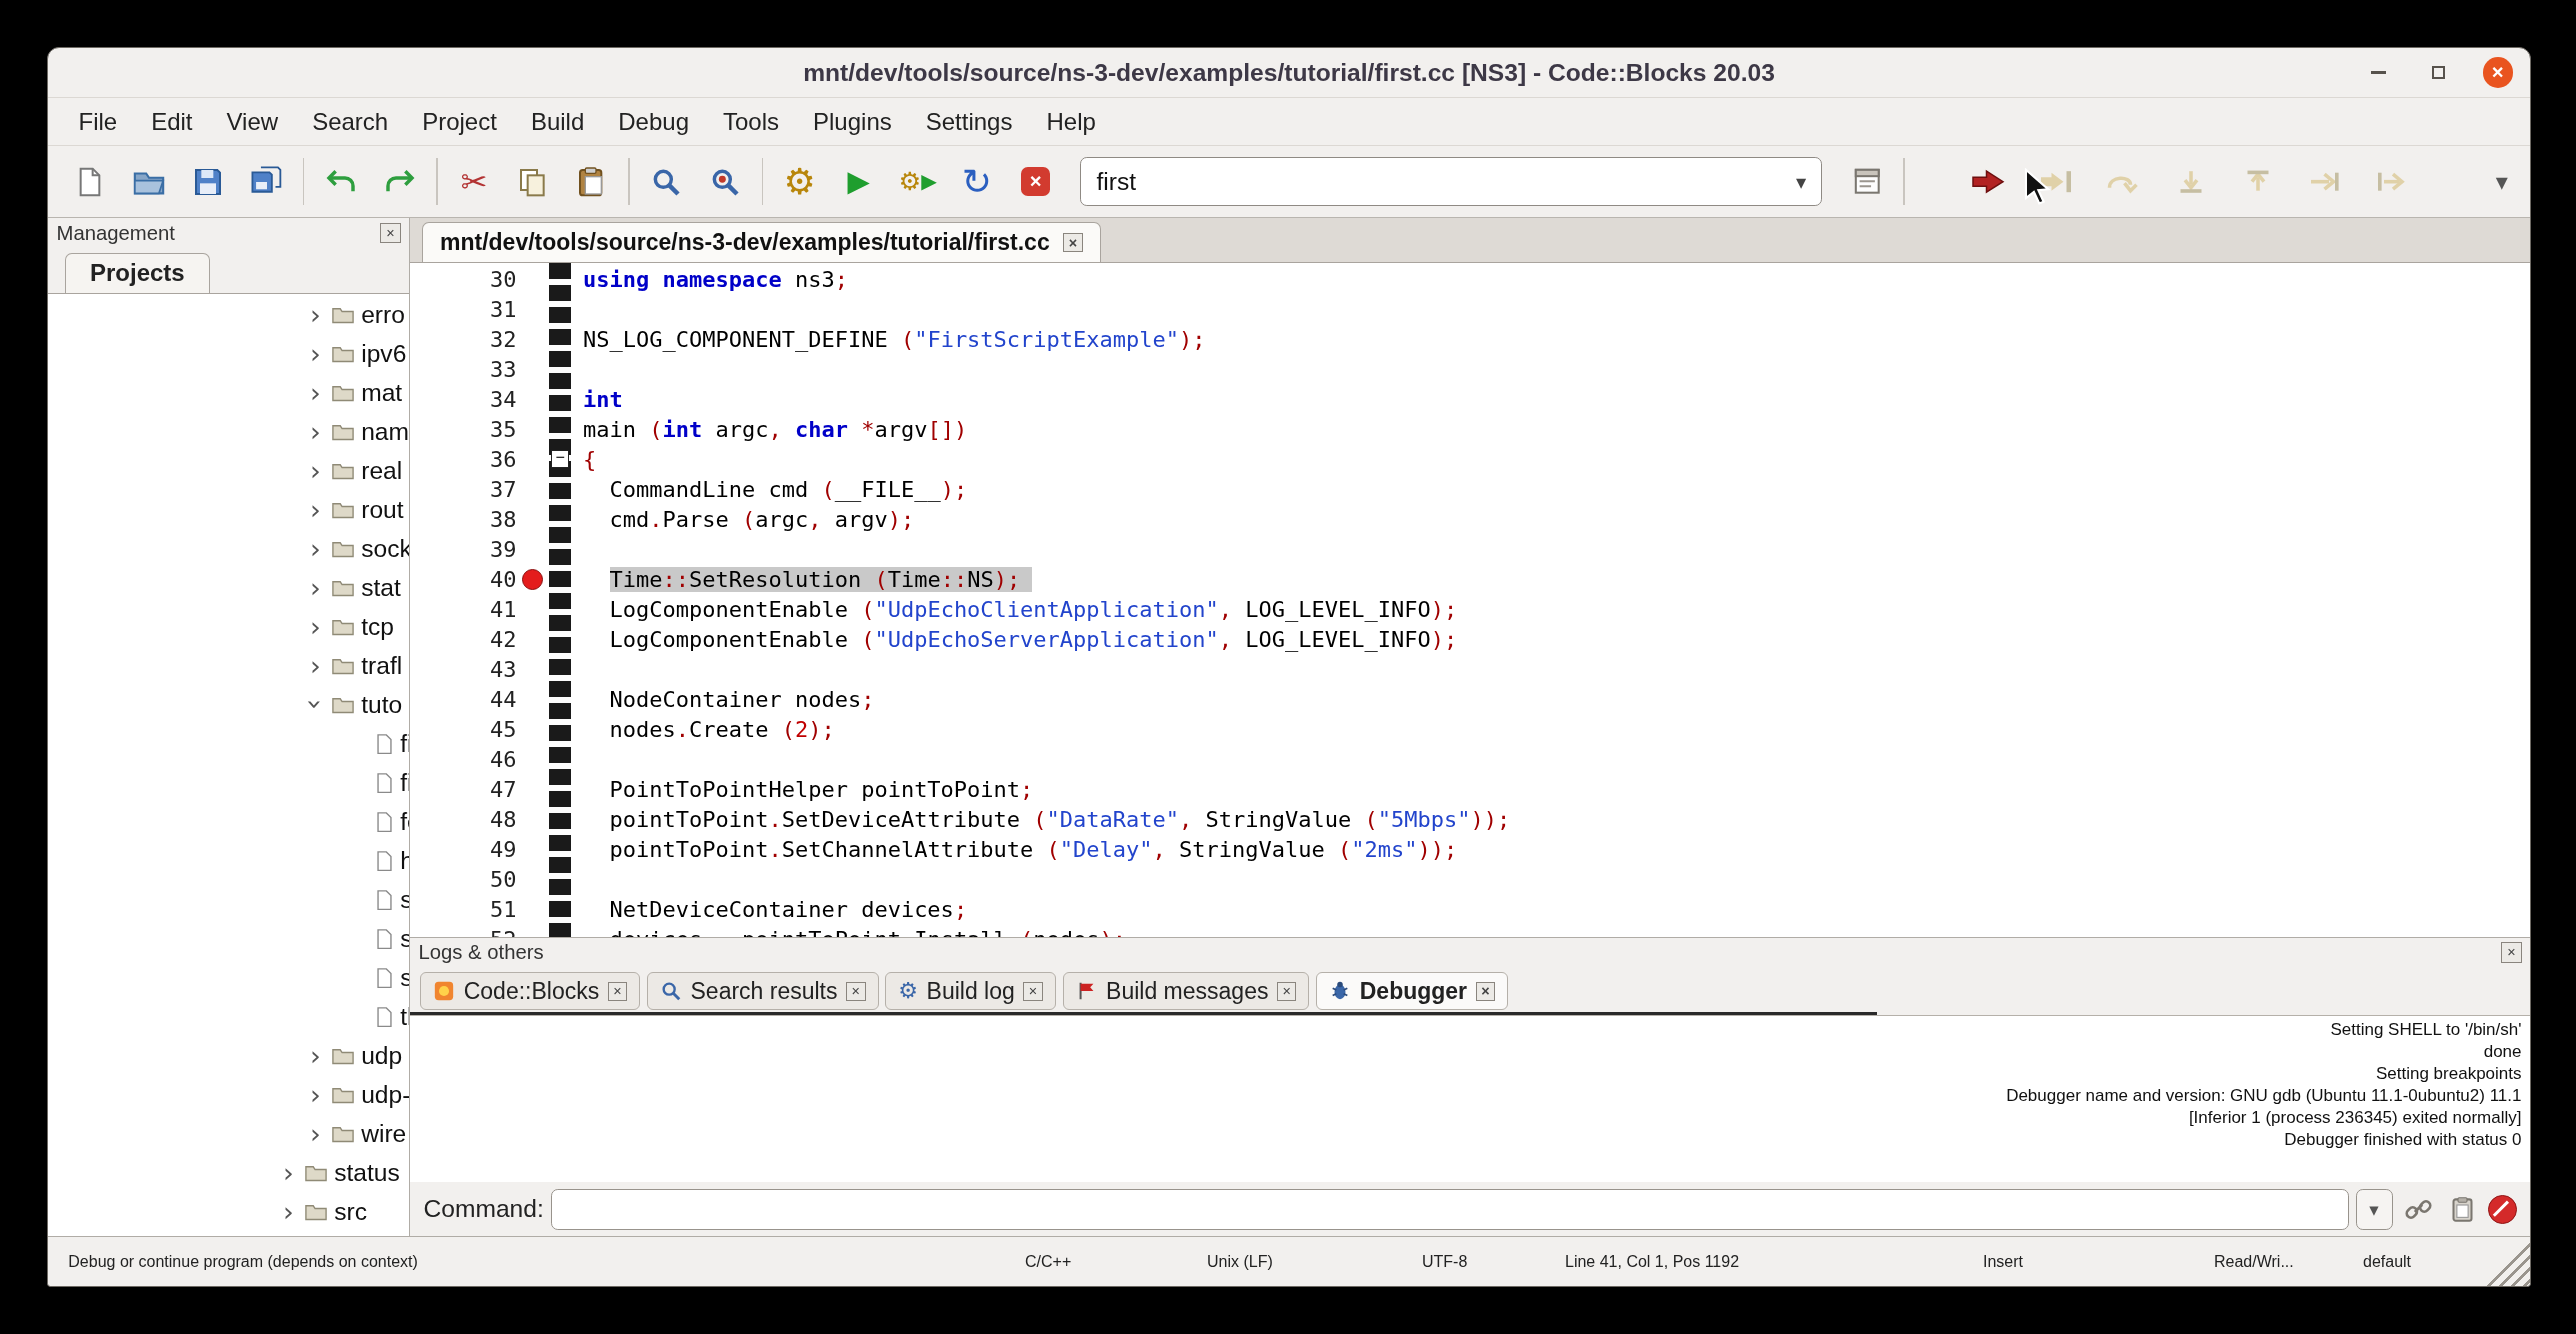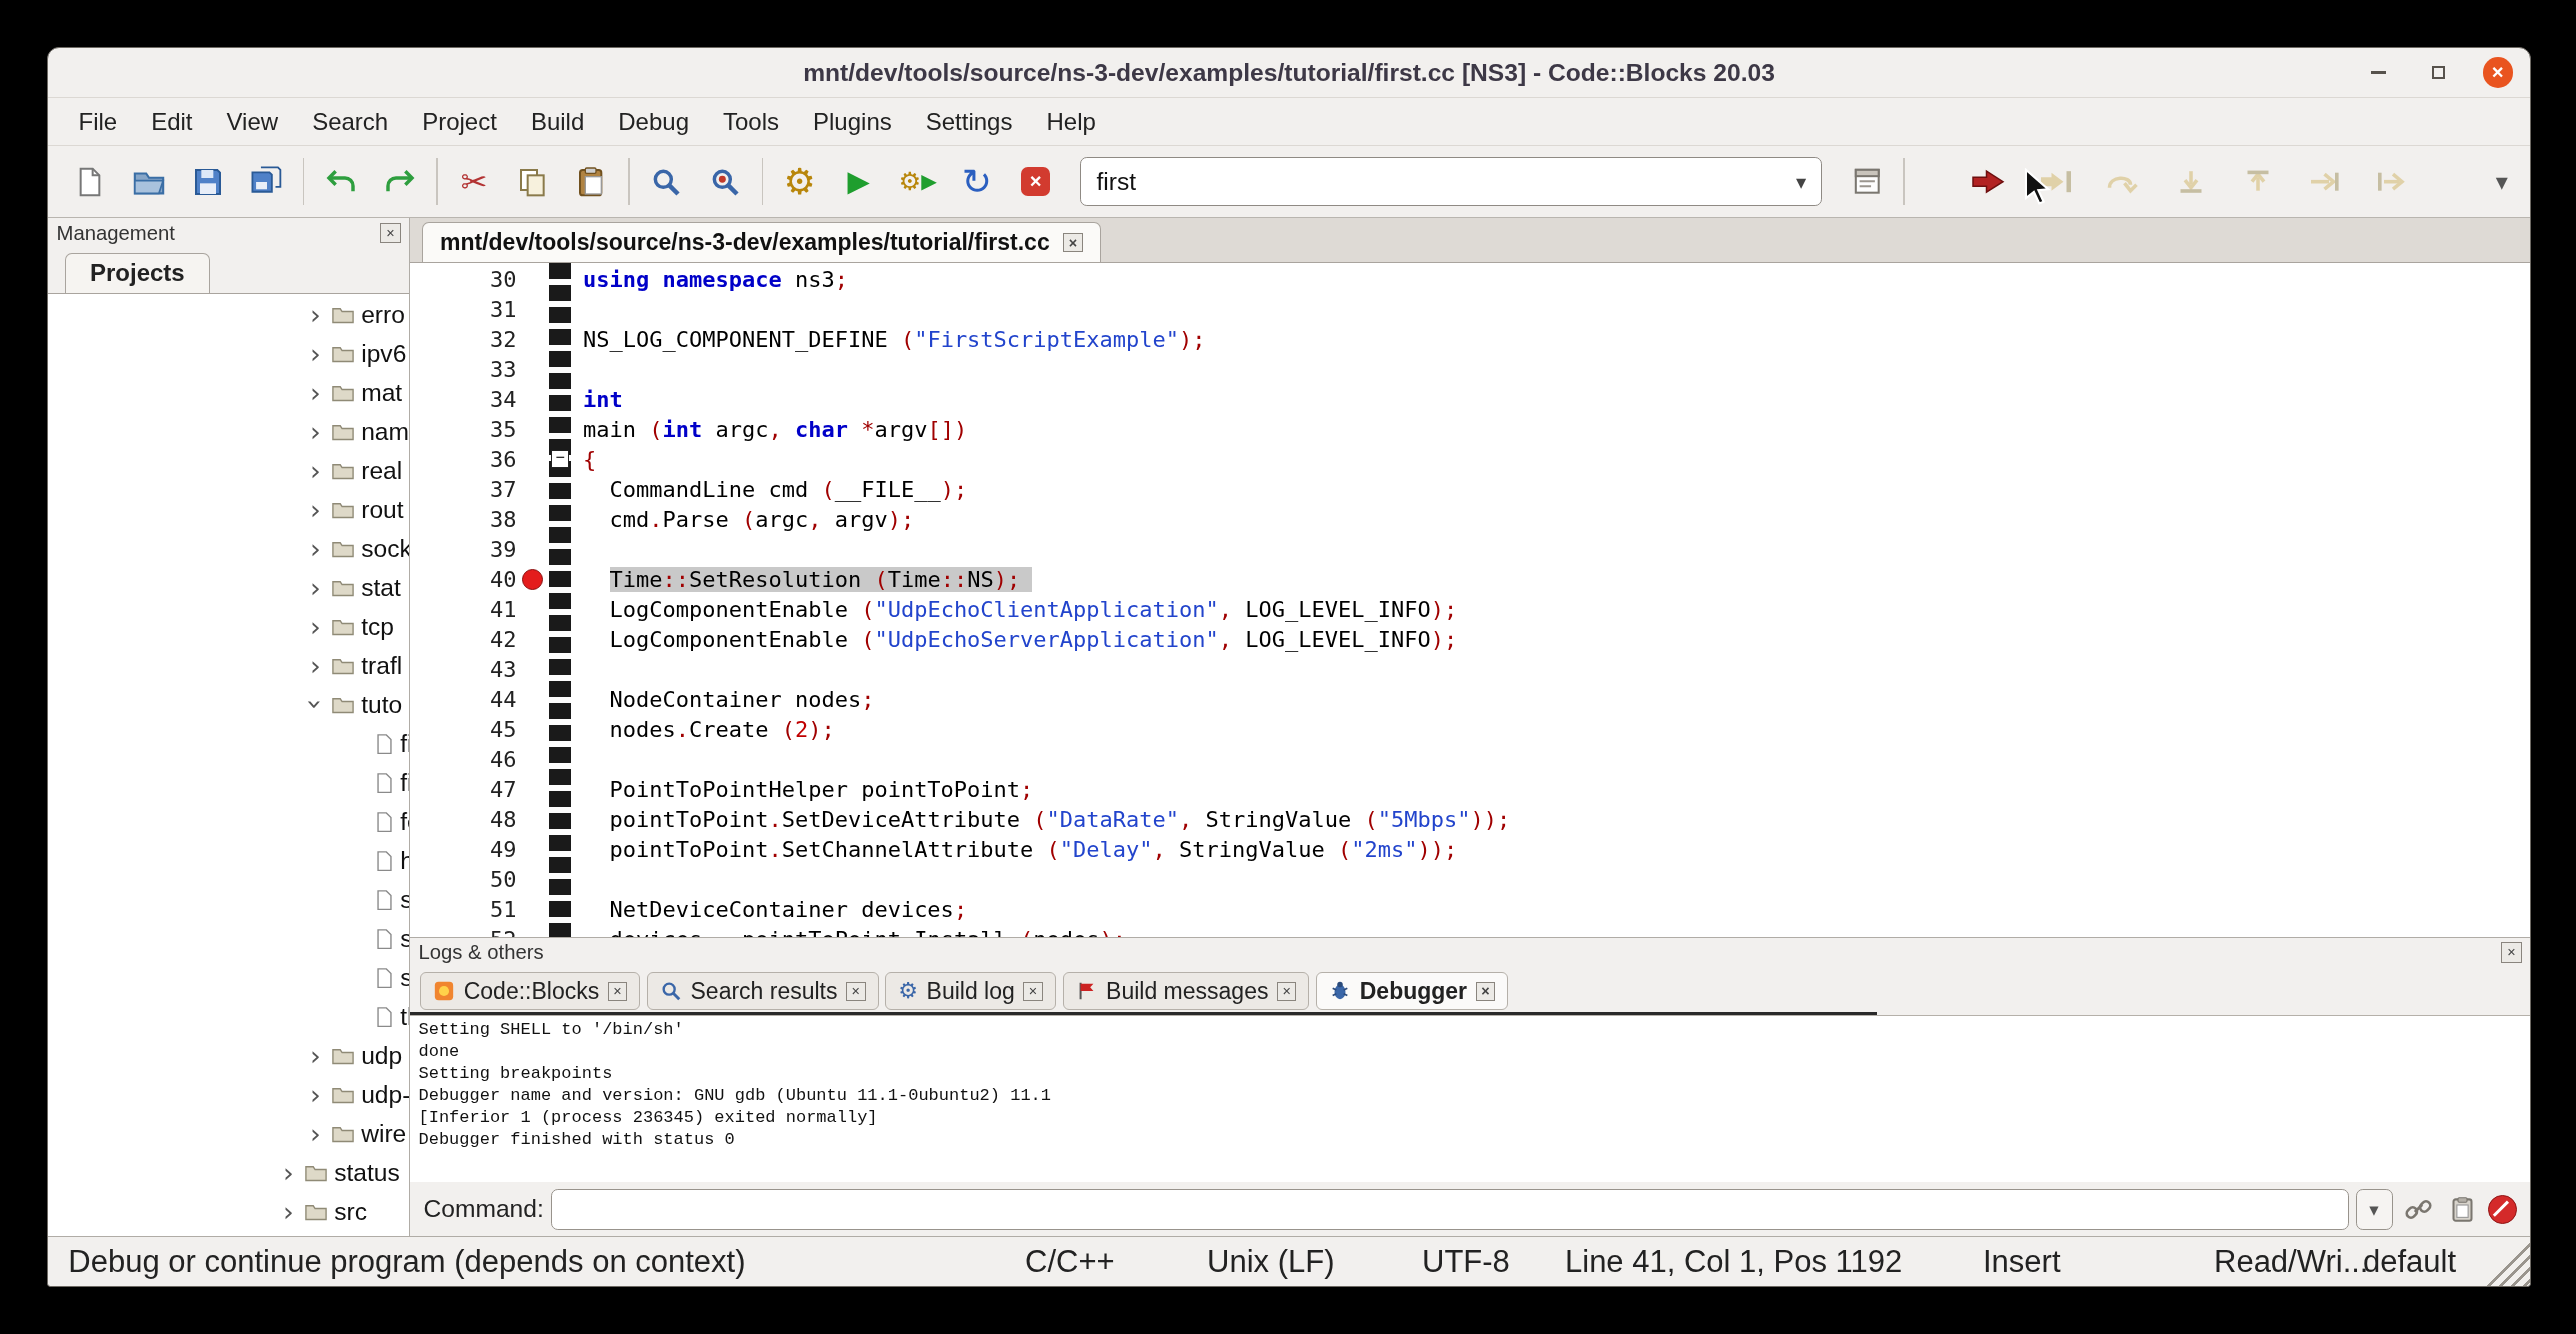"Setting SHELL to '/bin/sh'" .logout { font-family: Liberation Mono, monospace -> Liberation Sans, sans-serif; text-align: none -> right }
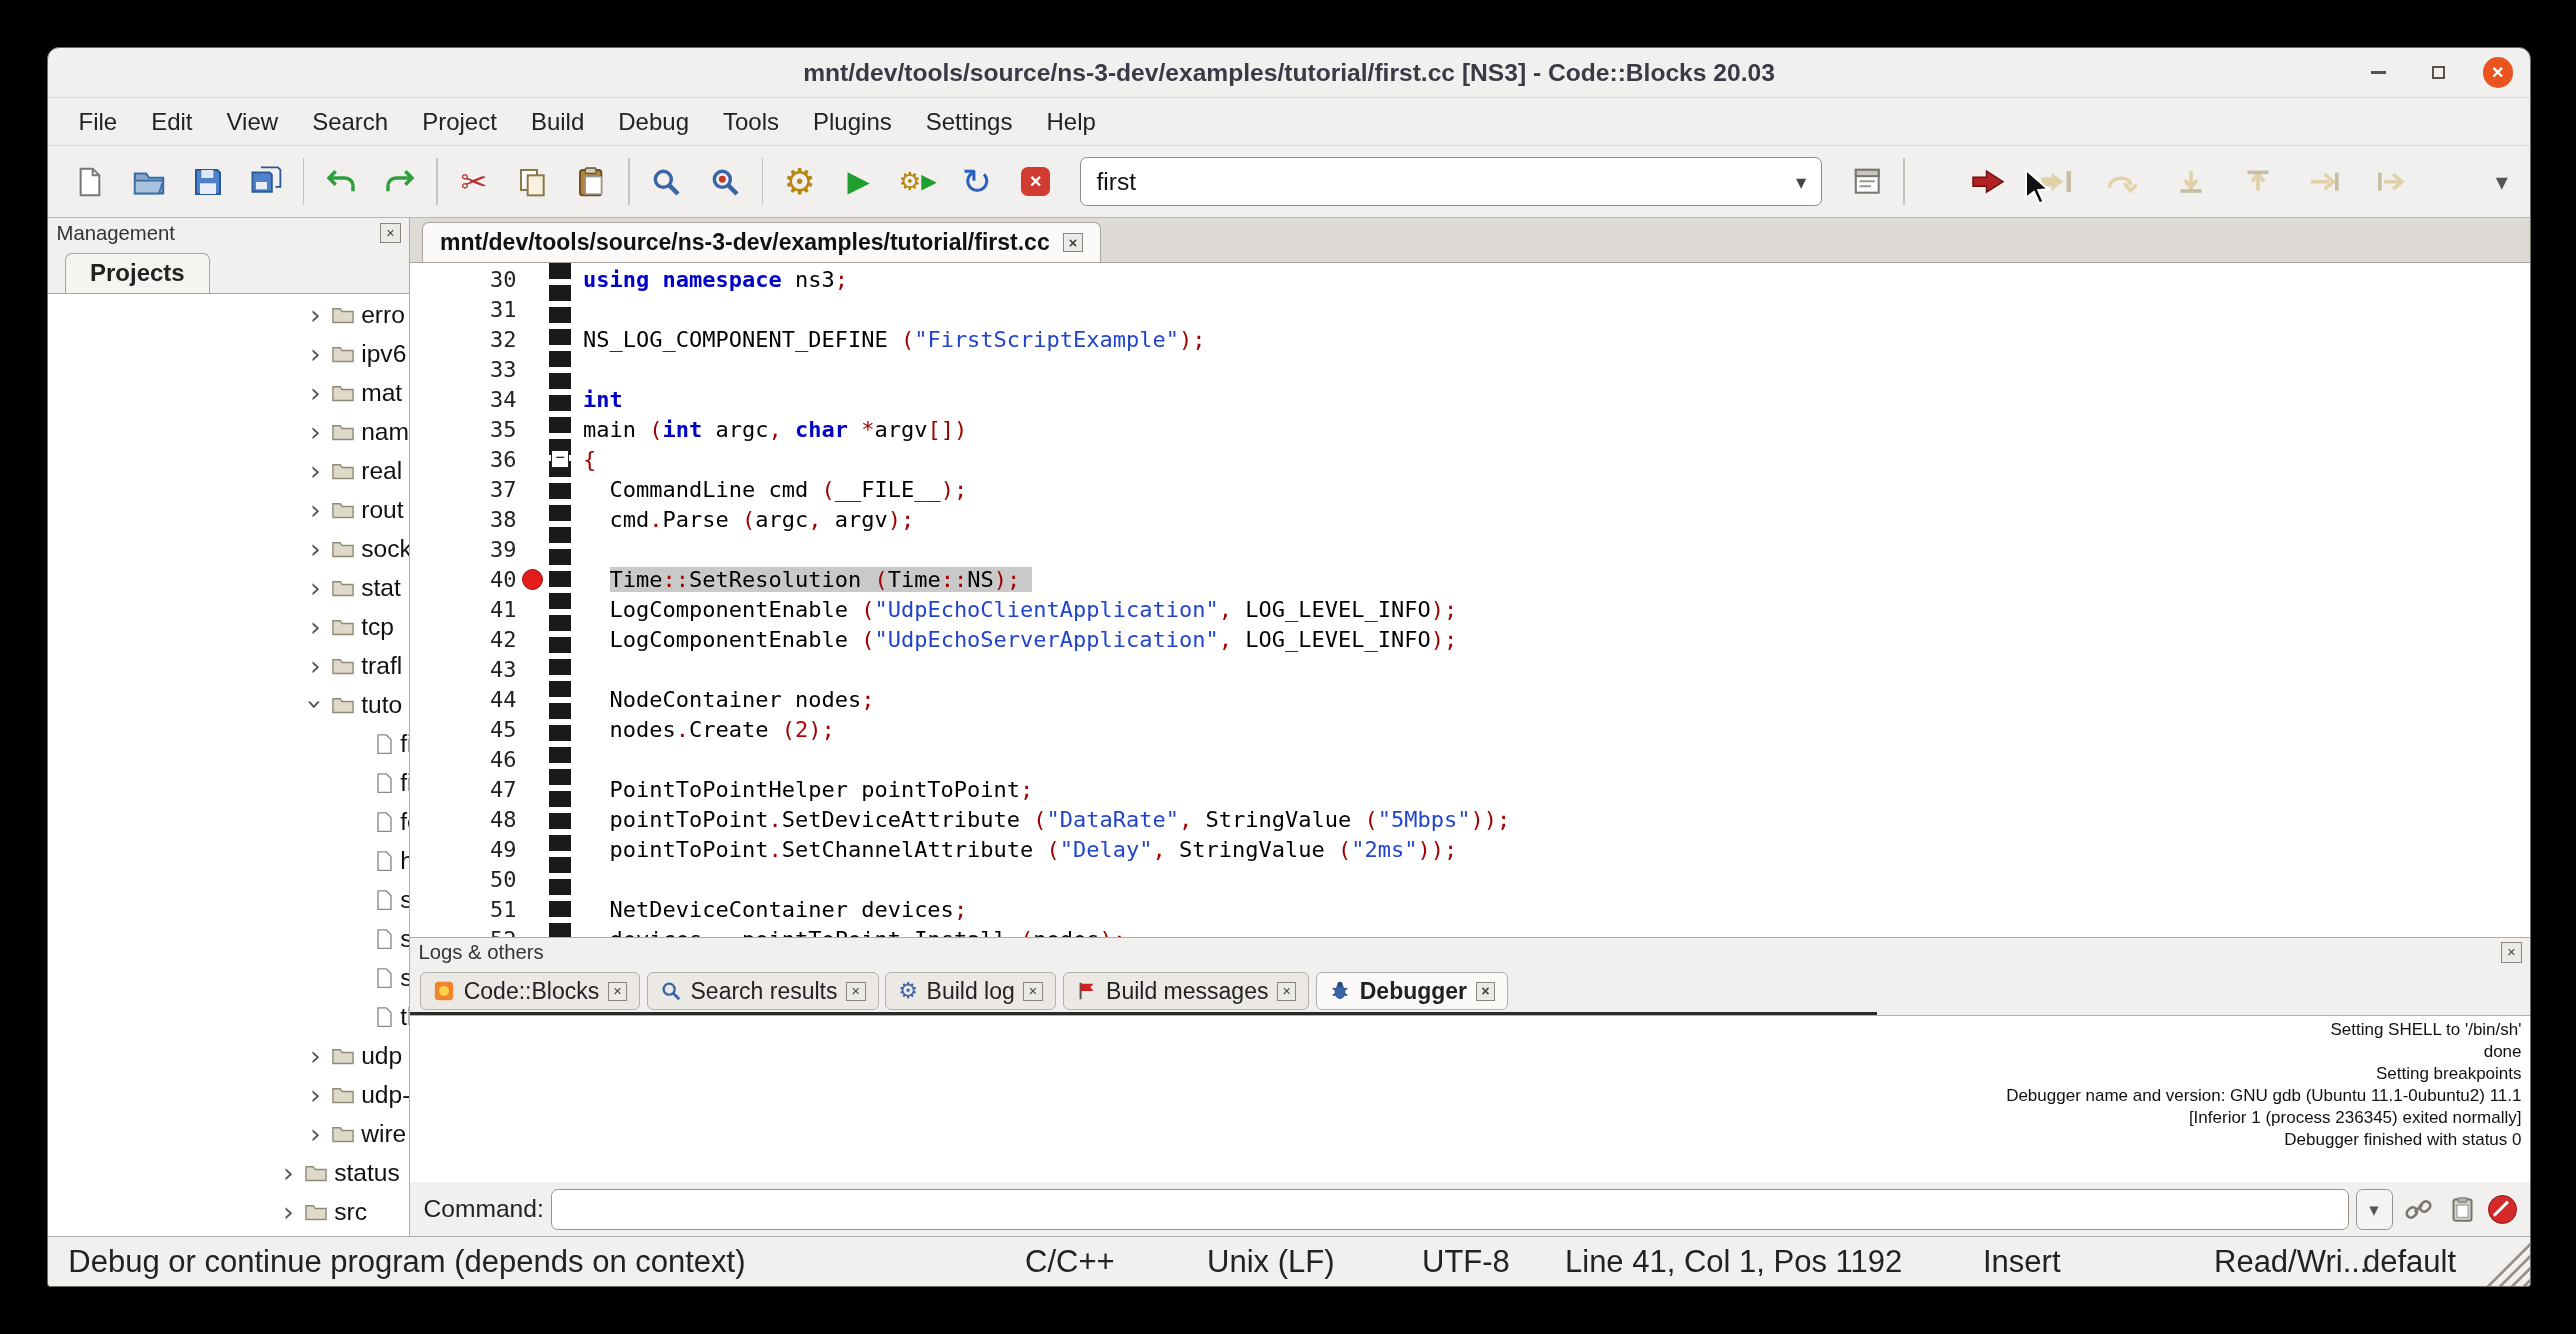"Debug or continue program (depends" .statusbar { font-size: 31px -> 16px }
